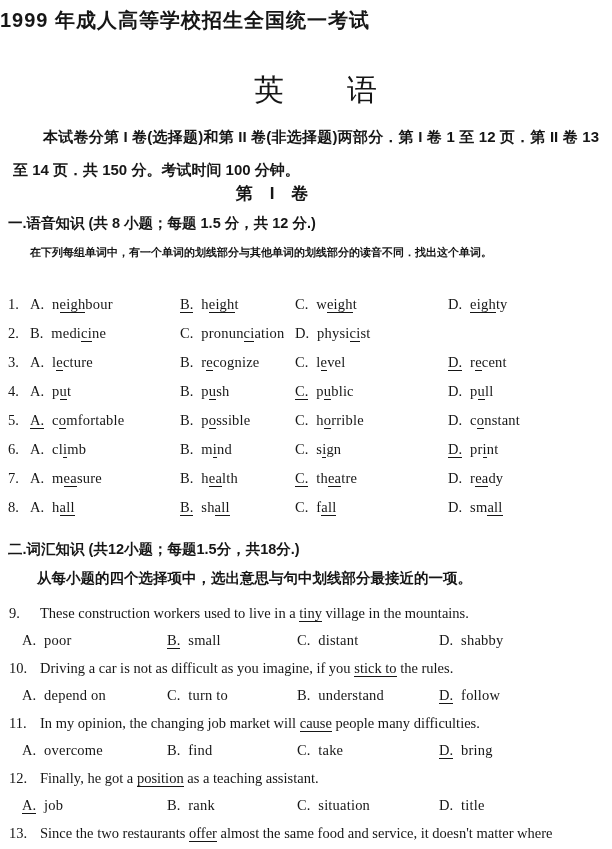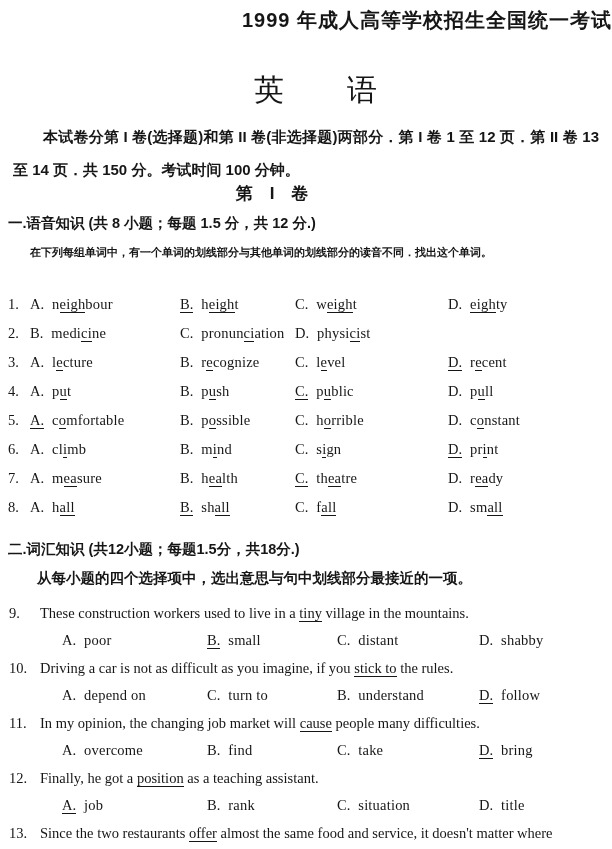"1999 年成人高等学校招生全国统一考试" .exam-title { text-align: right -> left }
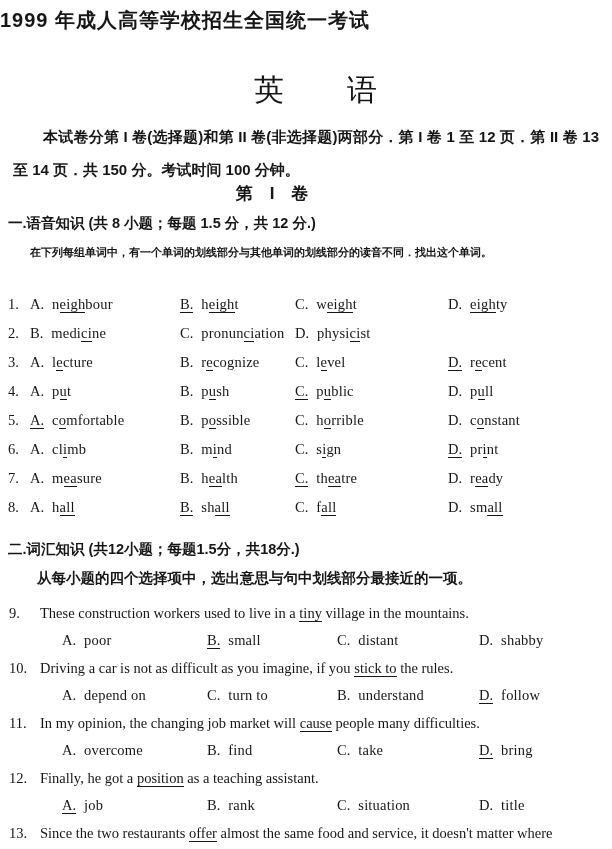"A. poor" .p2-options { padding-left: 62px -> 22px }
